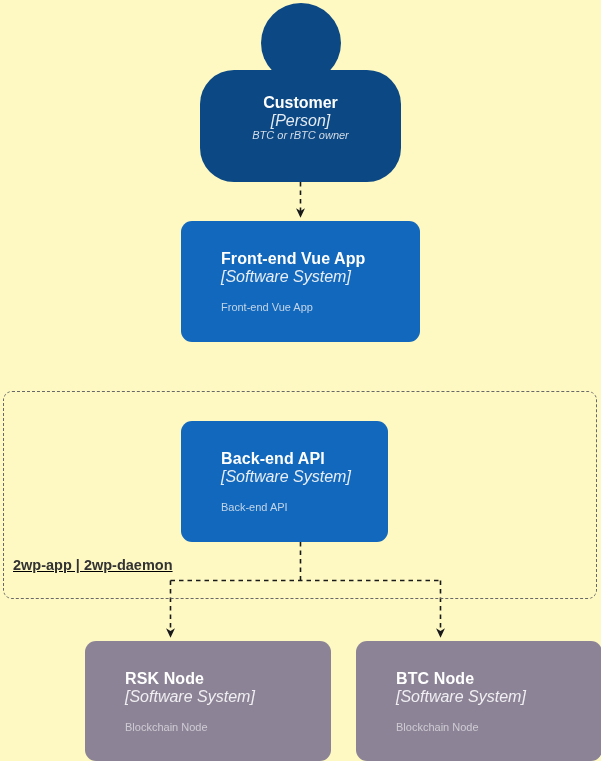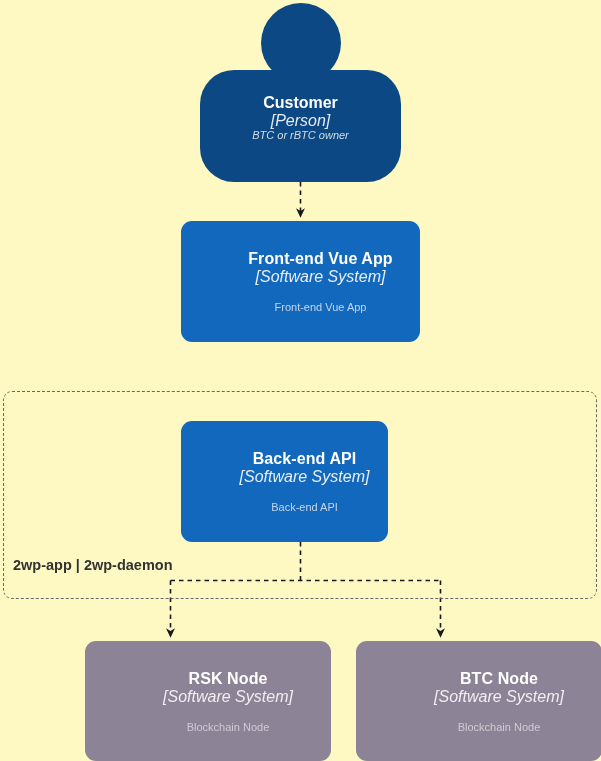"Front-end Vue App" .node { align-items: center -> flex-start }
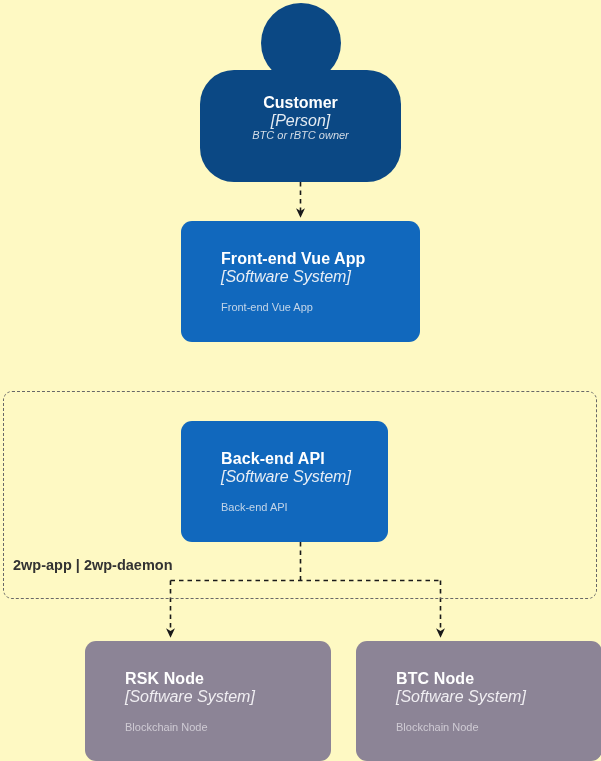"2wp-app | 2wp-daemon" div.boundary-label { text-decoration: none -> underline }
